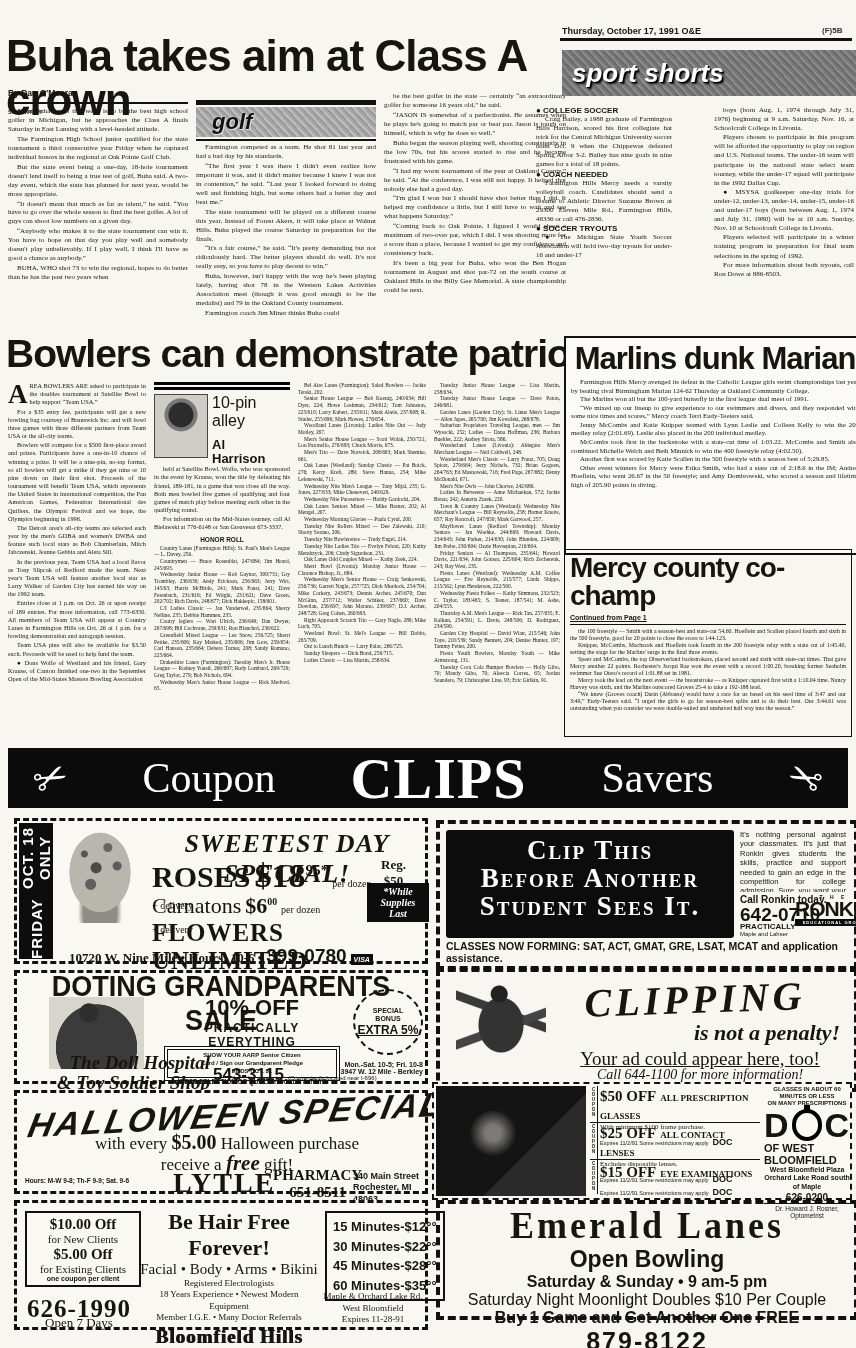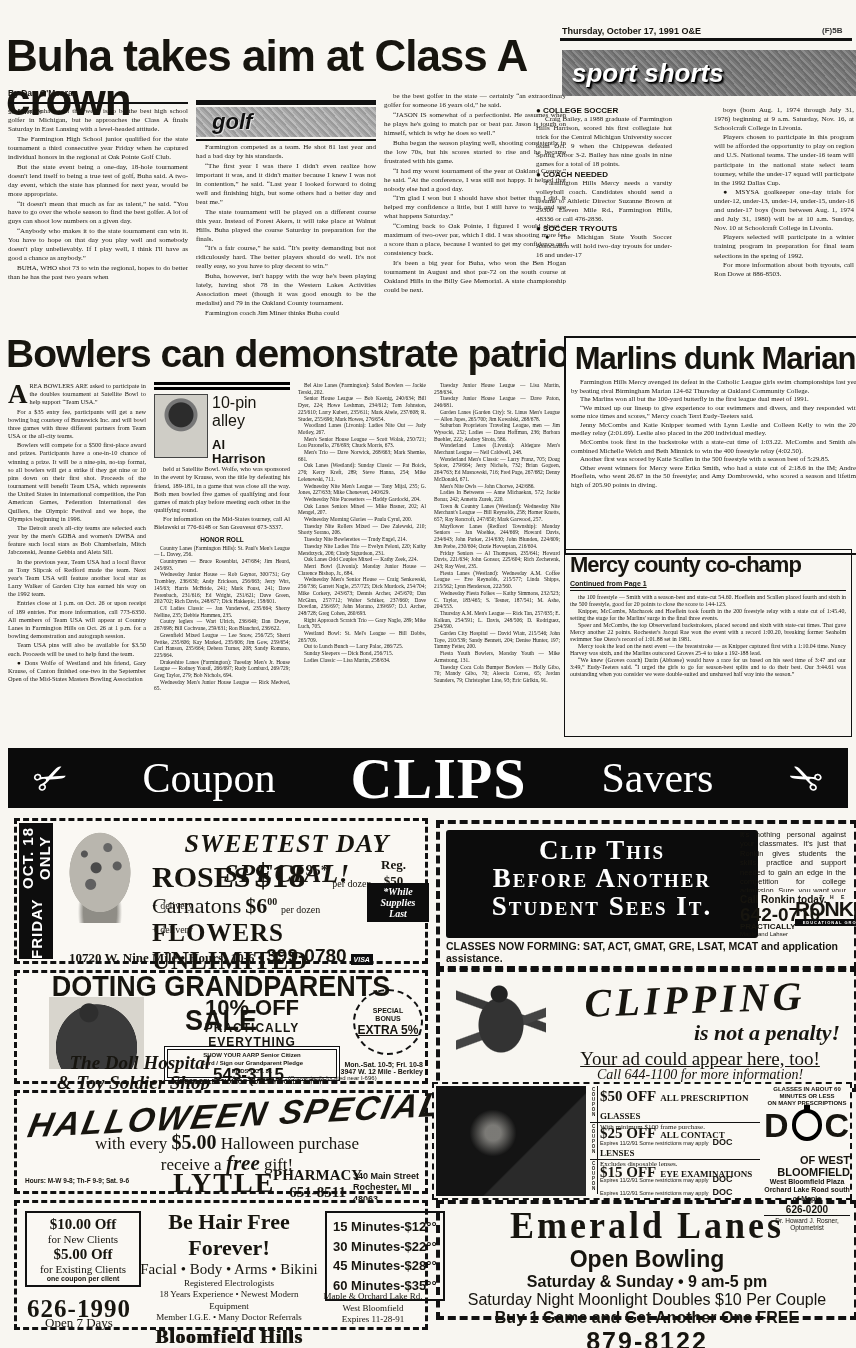"Mercy county co-champ" h2.mar-h { font-size: 22px -> 28px }
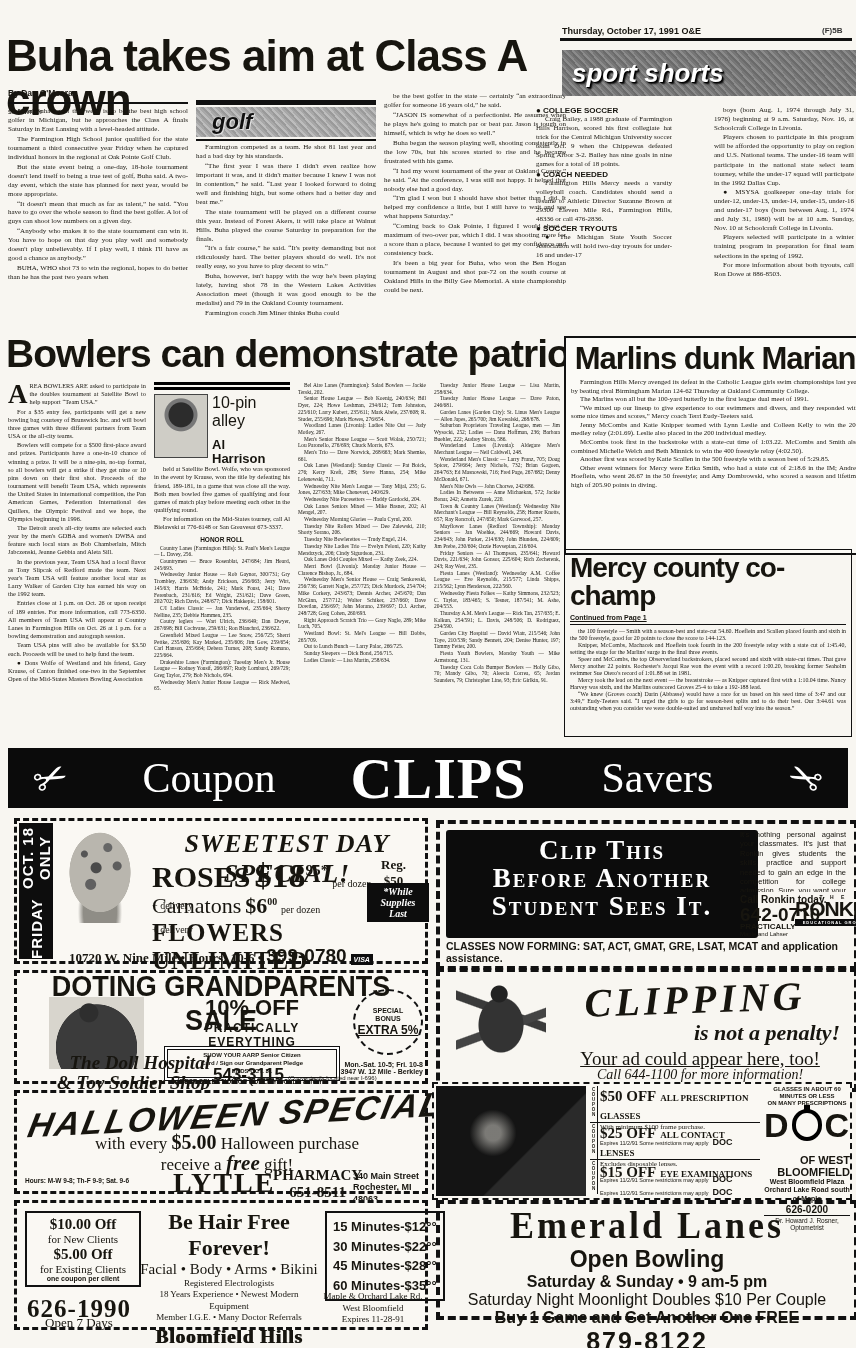"Clip This" .ron-box { padding: 6px 12px -> 6px 0 }
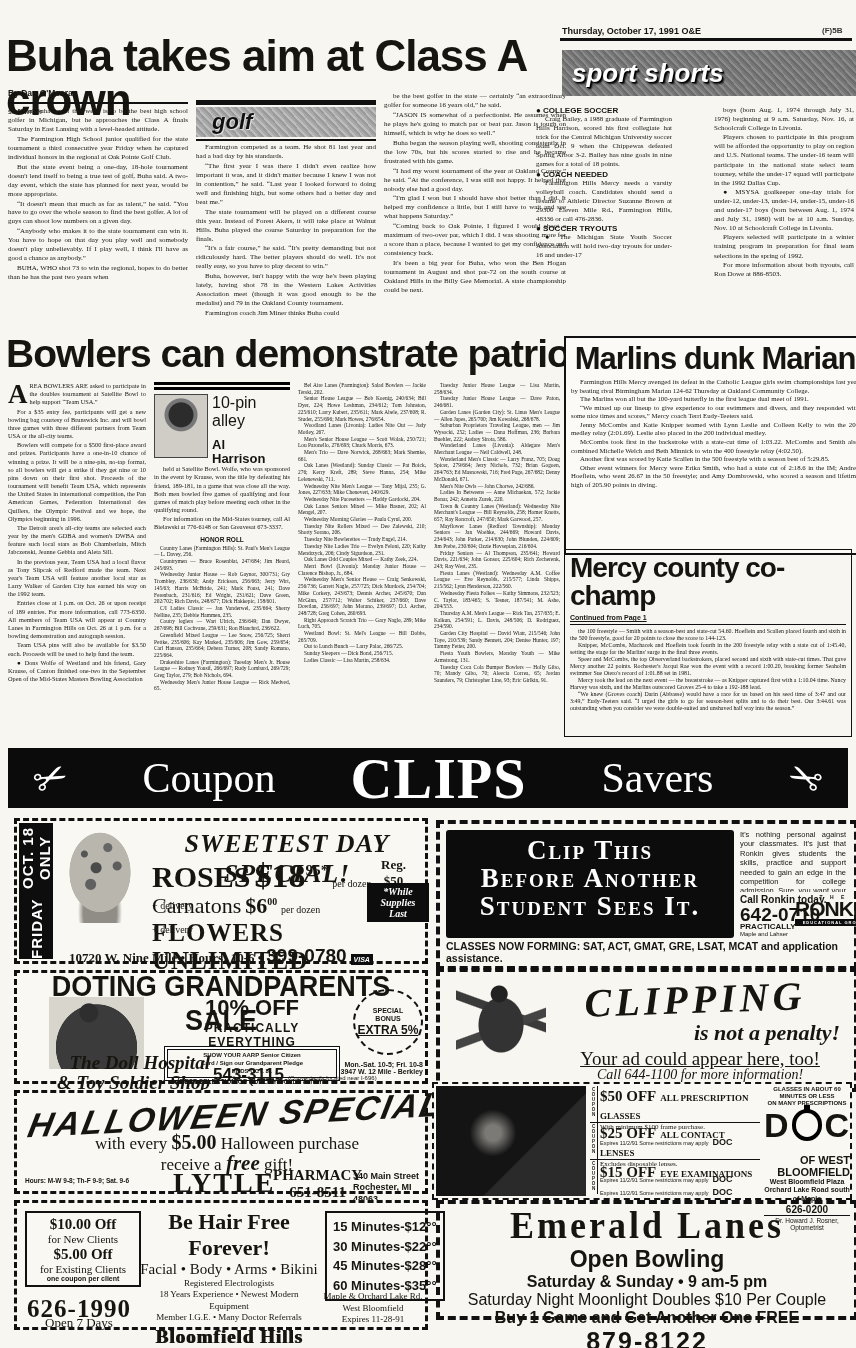"OF WEST BLOOMFIELD" .doc-of { margin-top: 12px -> none; text-align: right -> left }
